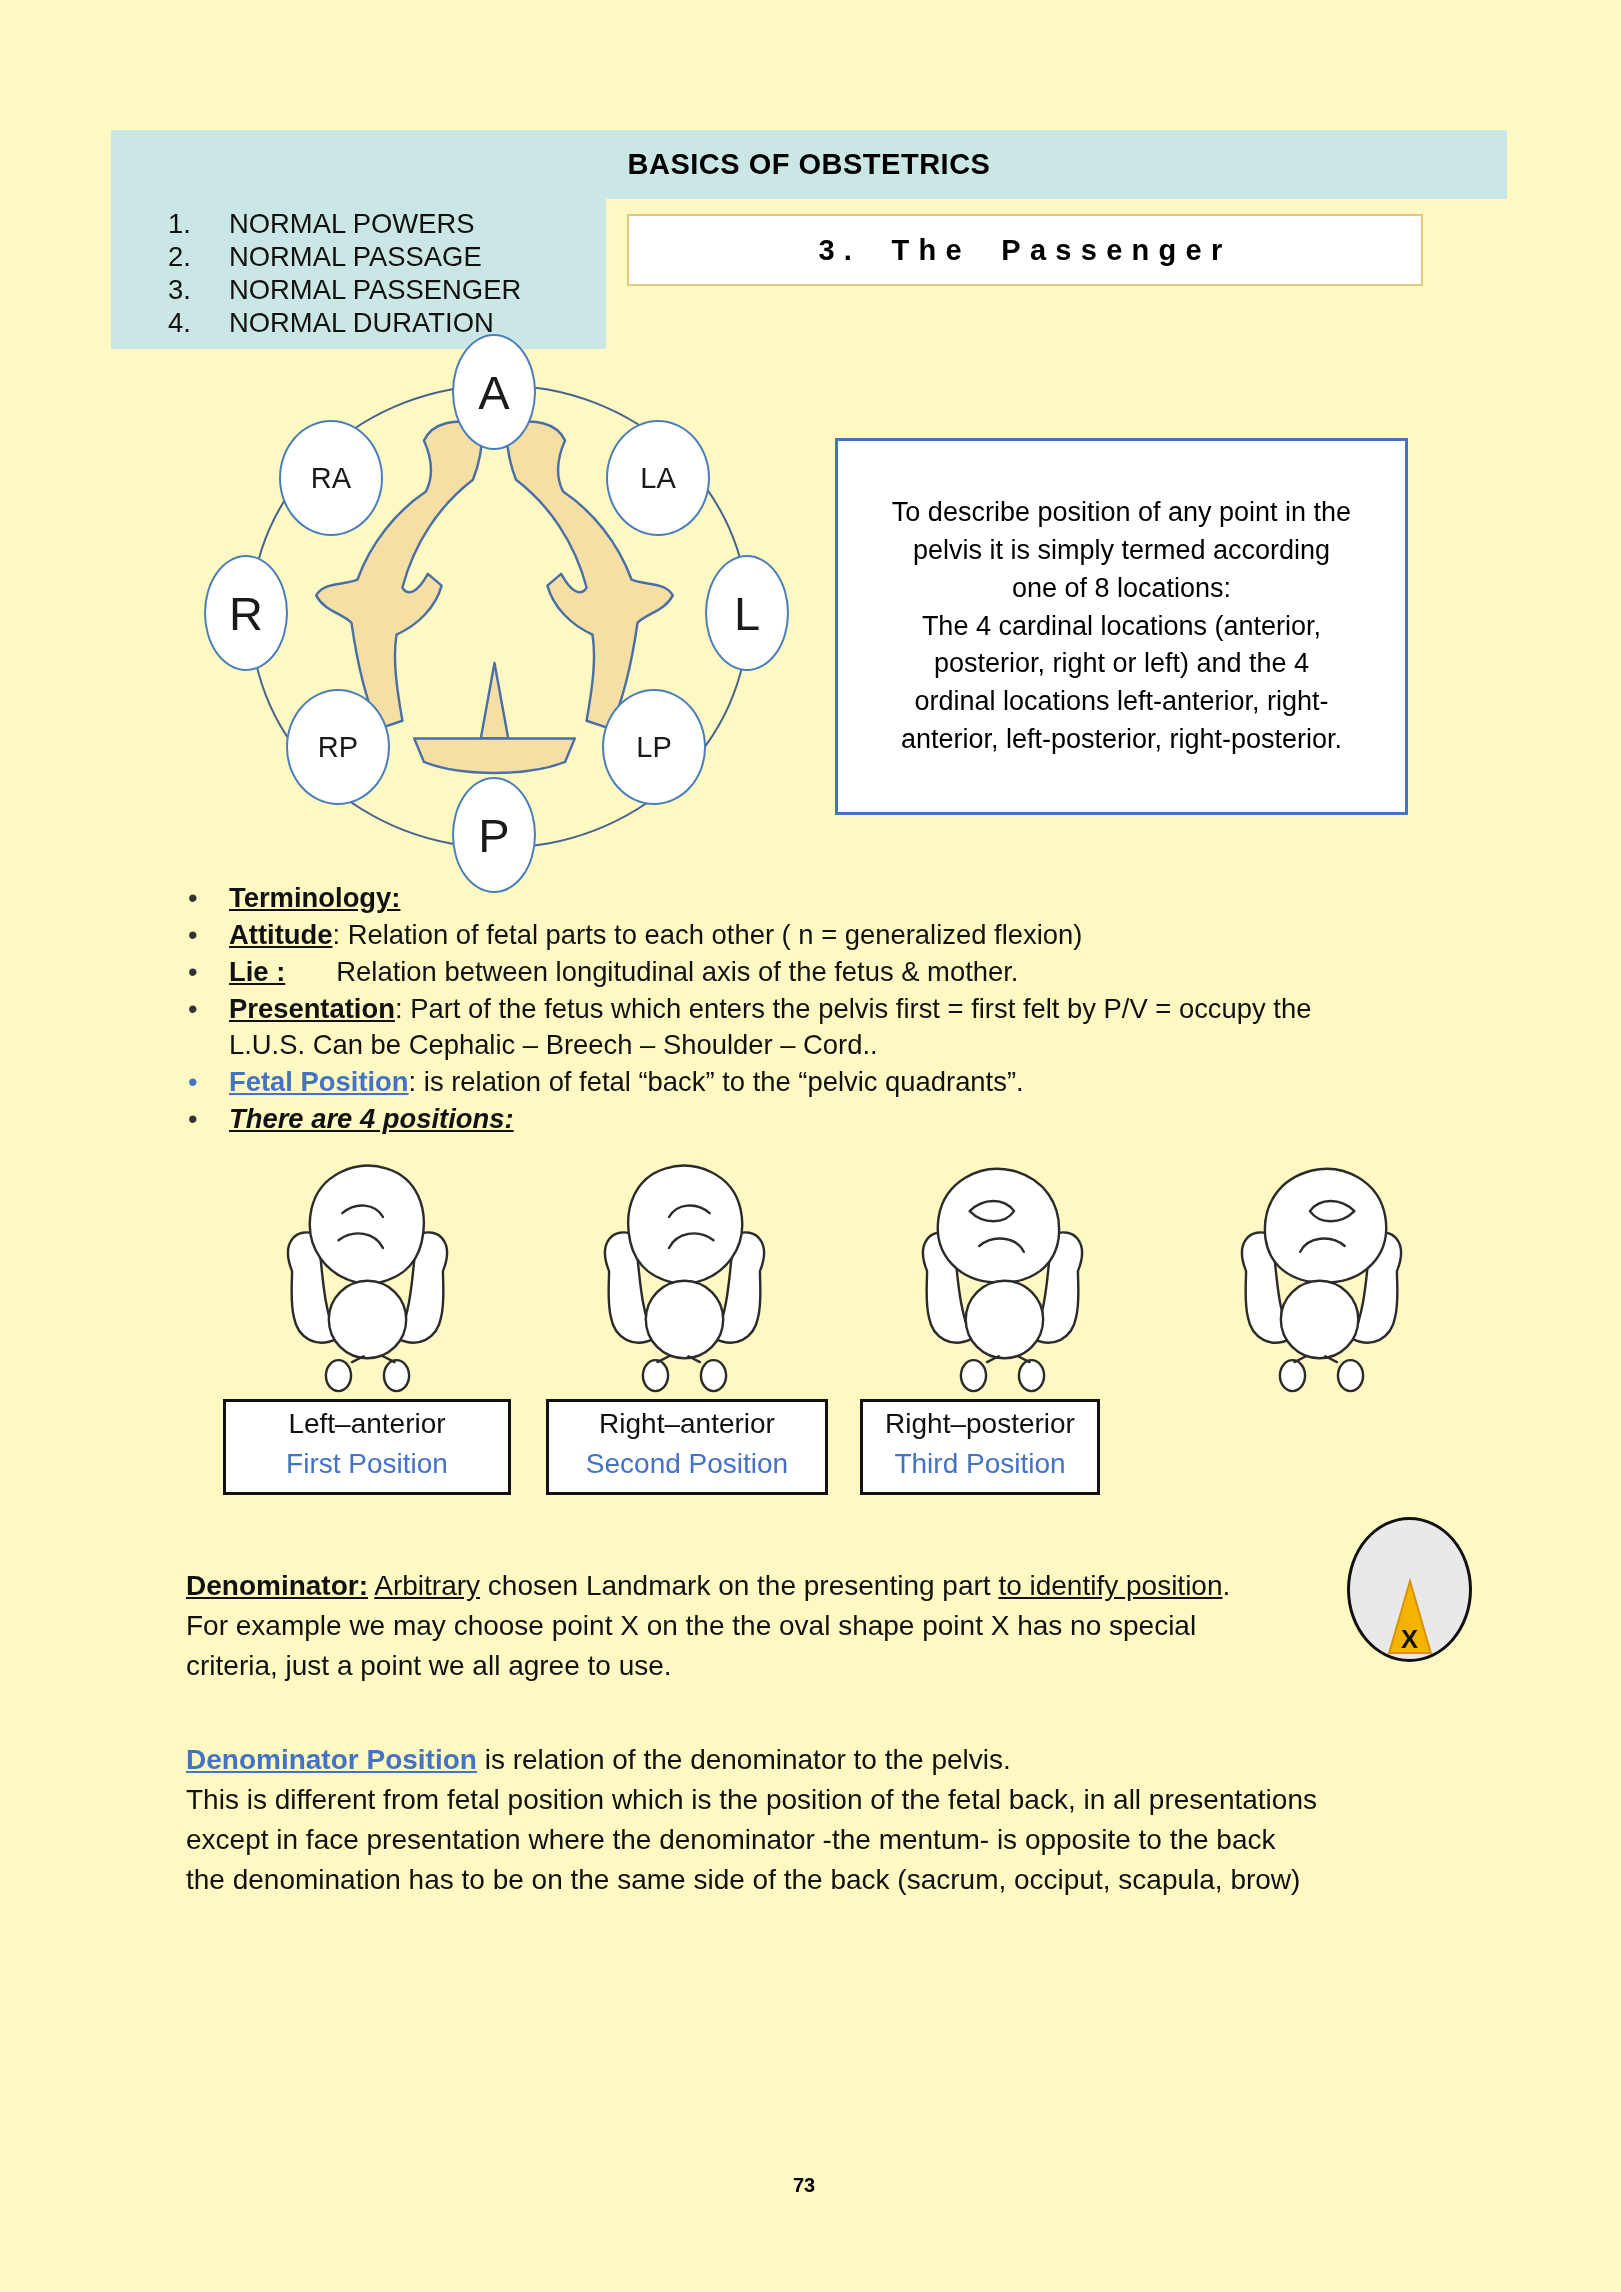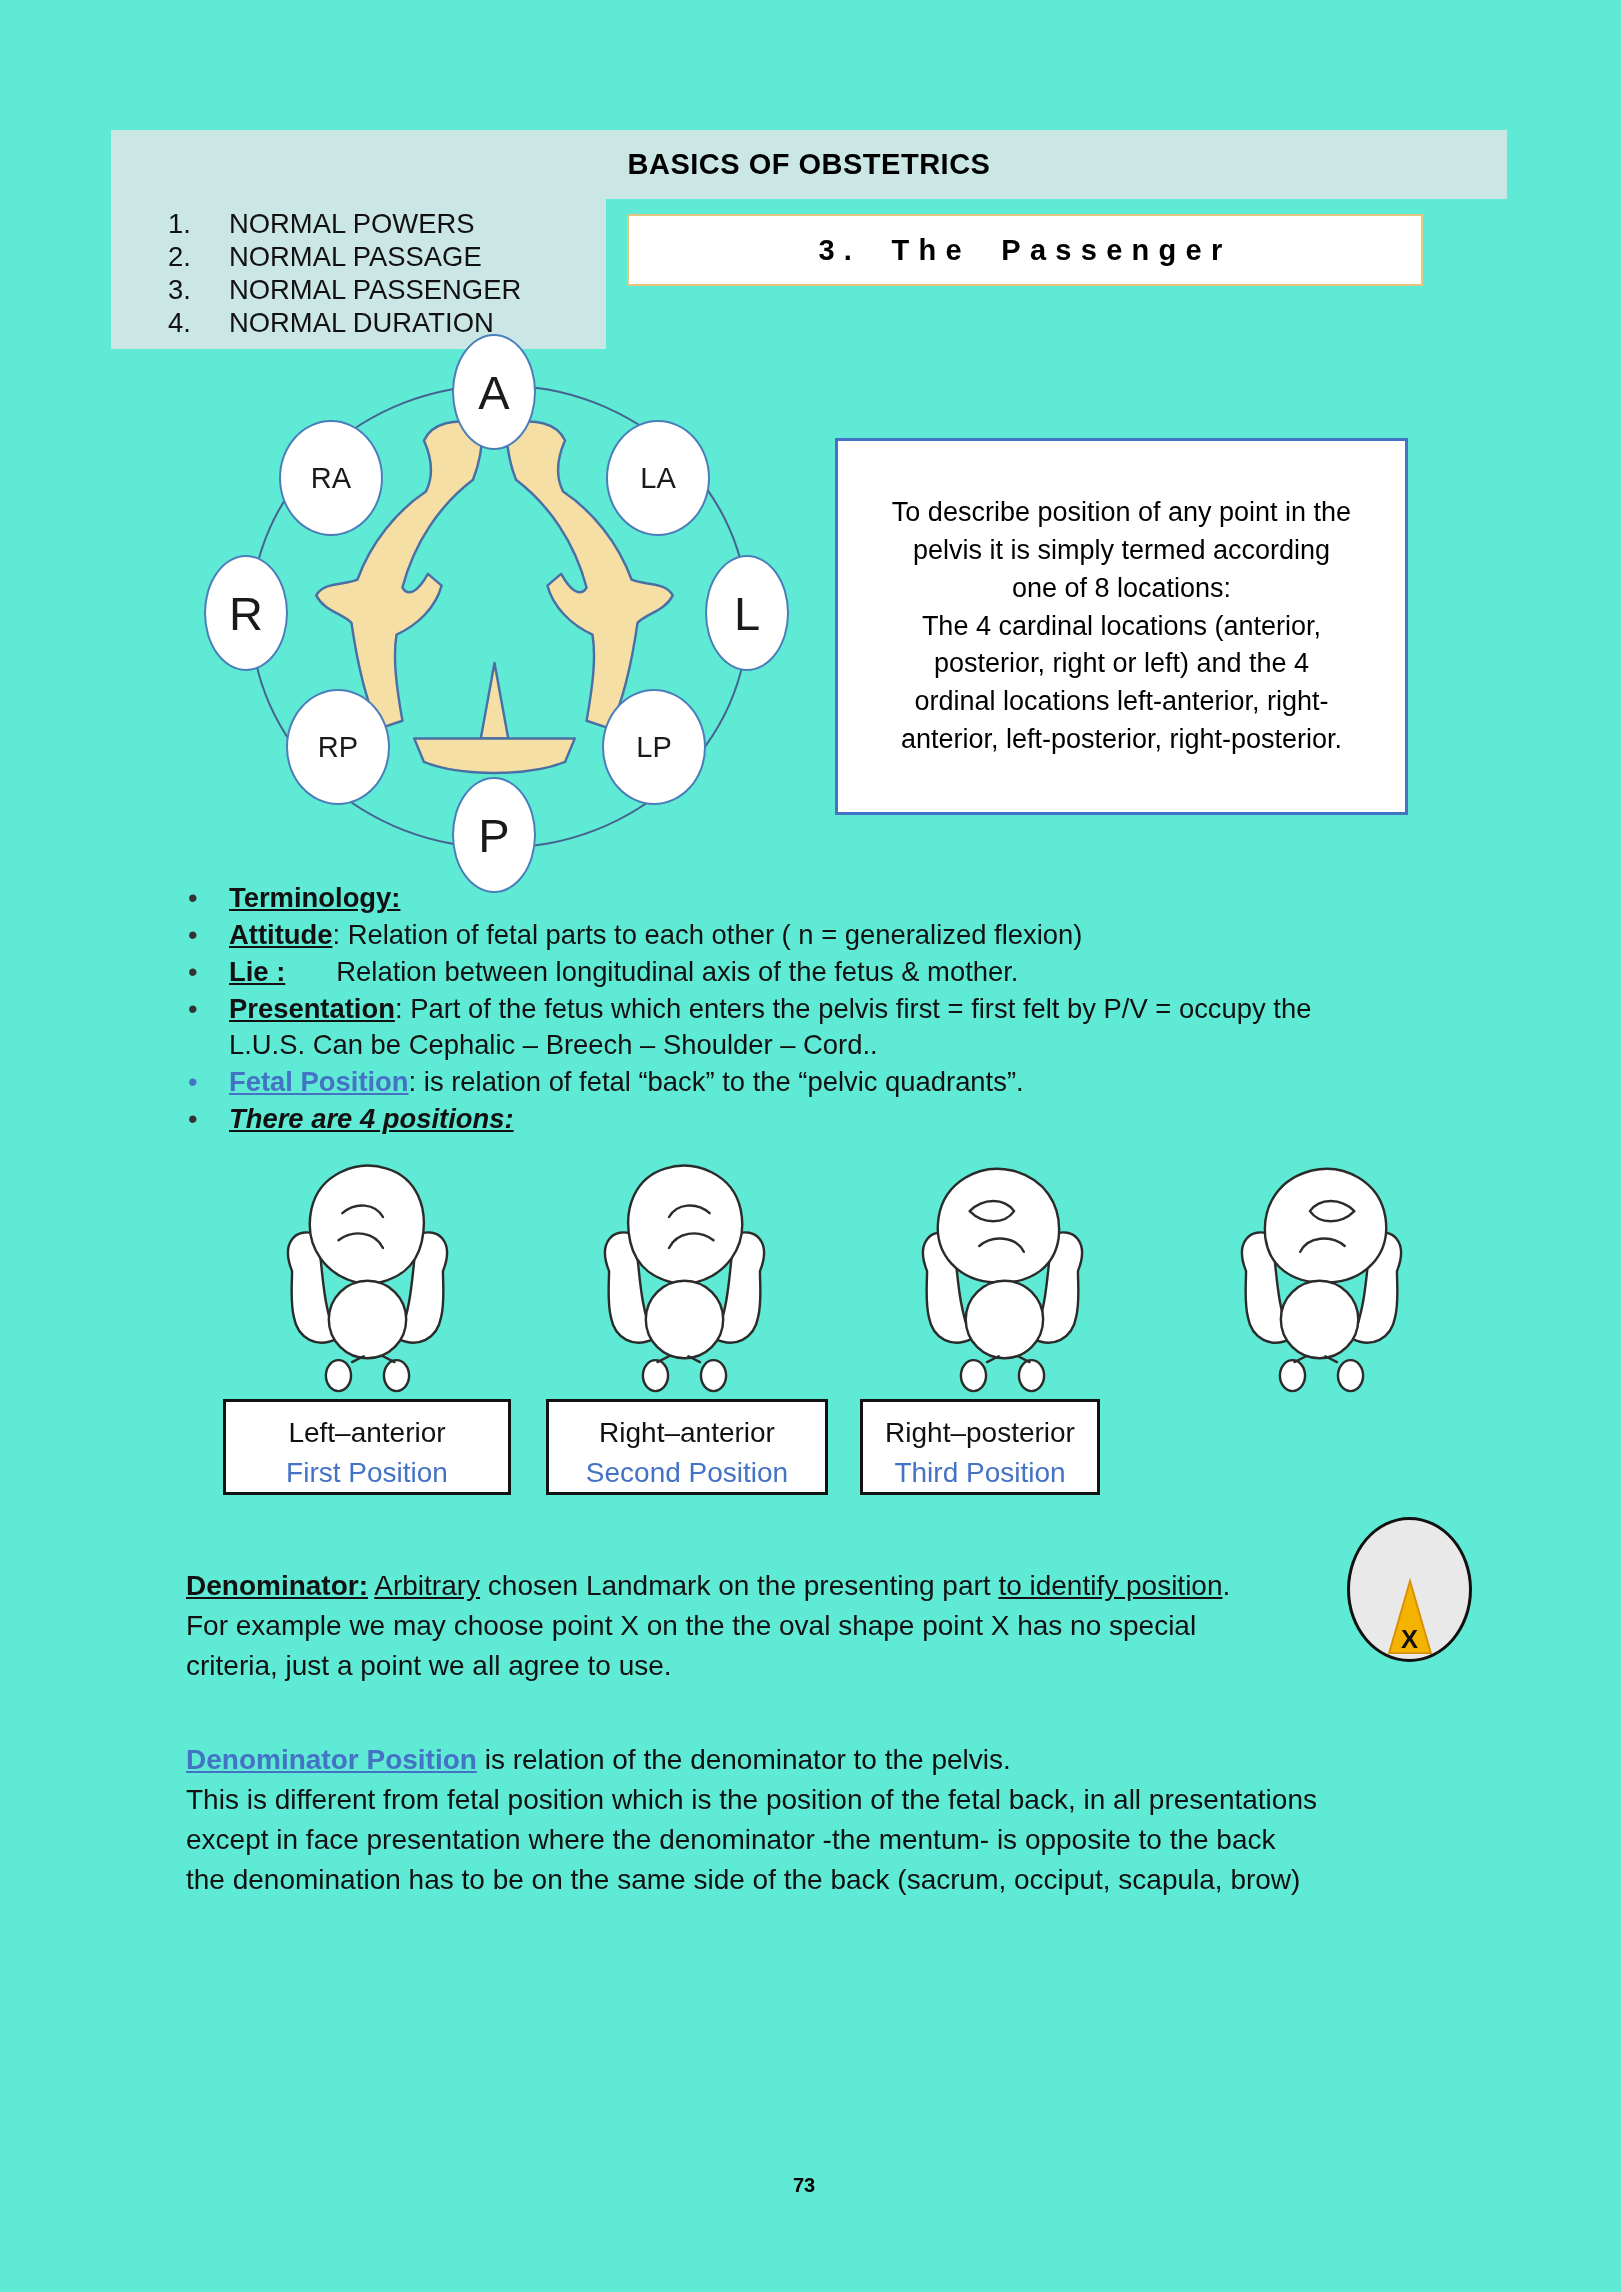"BASICS OF OBSTETRICS" .page { background: #5eead4 -> #fef9c3 }
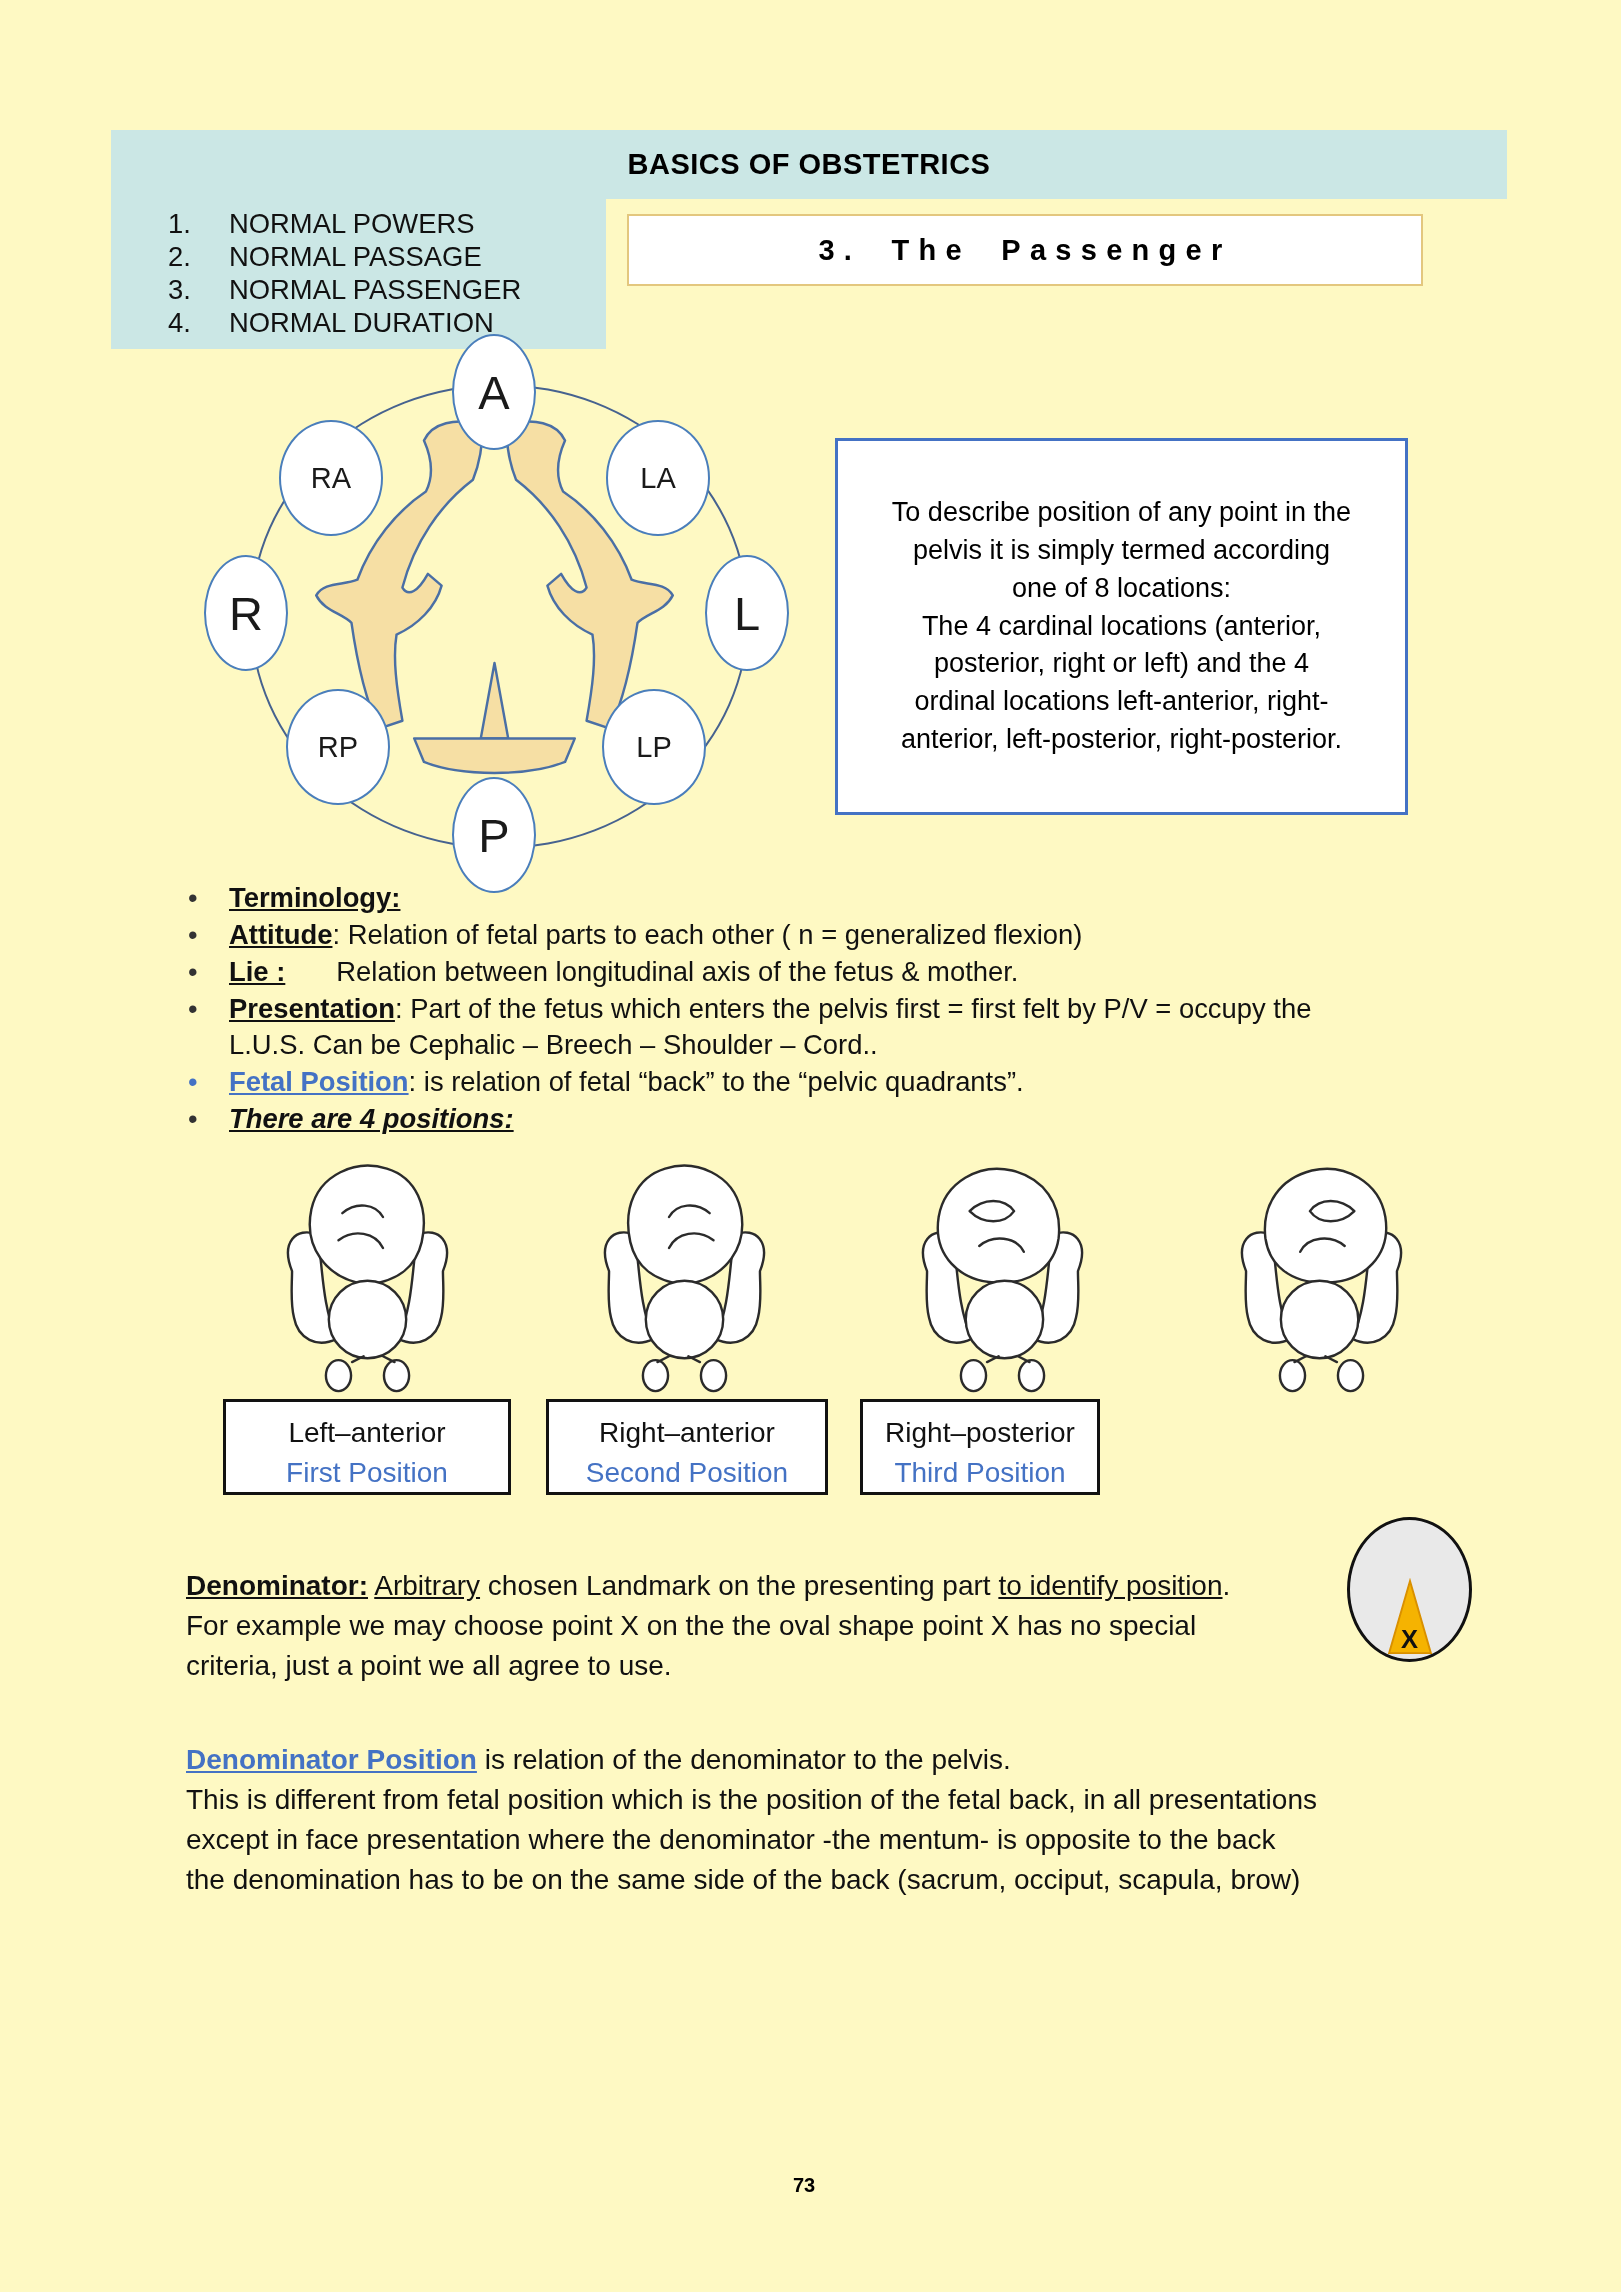"Left–anterior" .pos-box { padding-top: 11px -> 2px }
